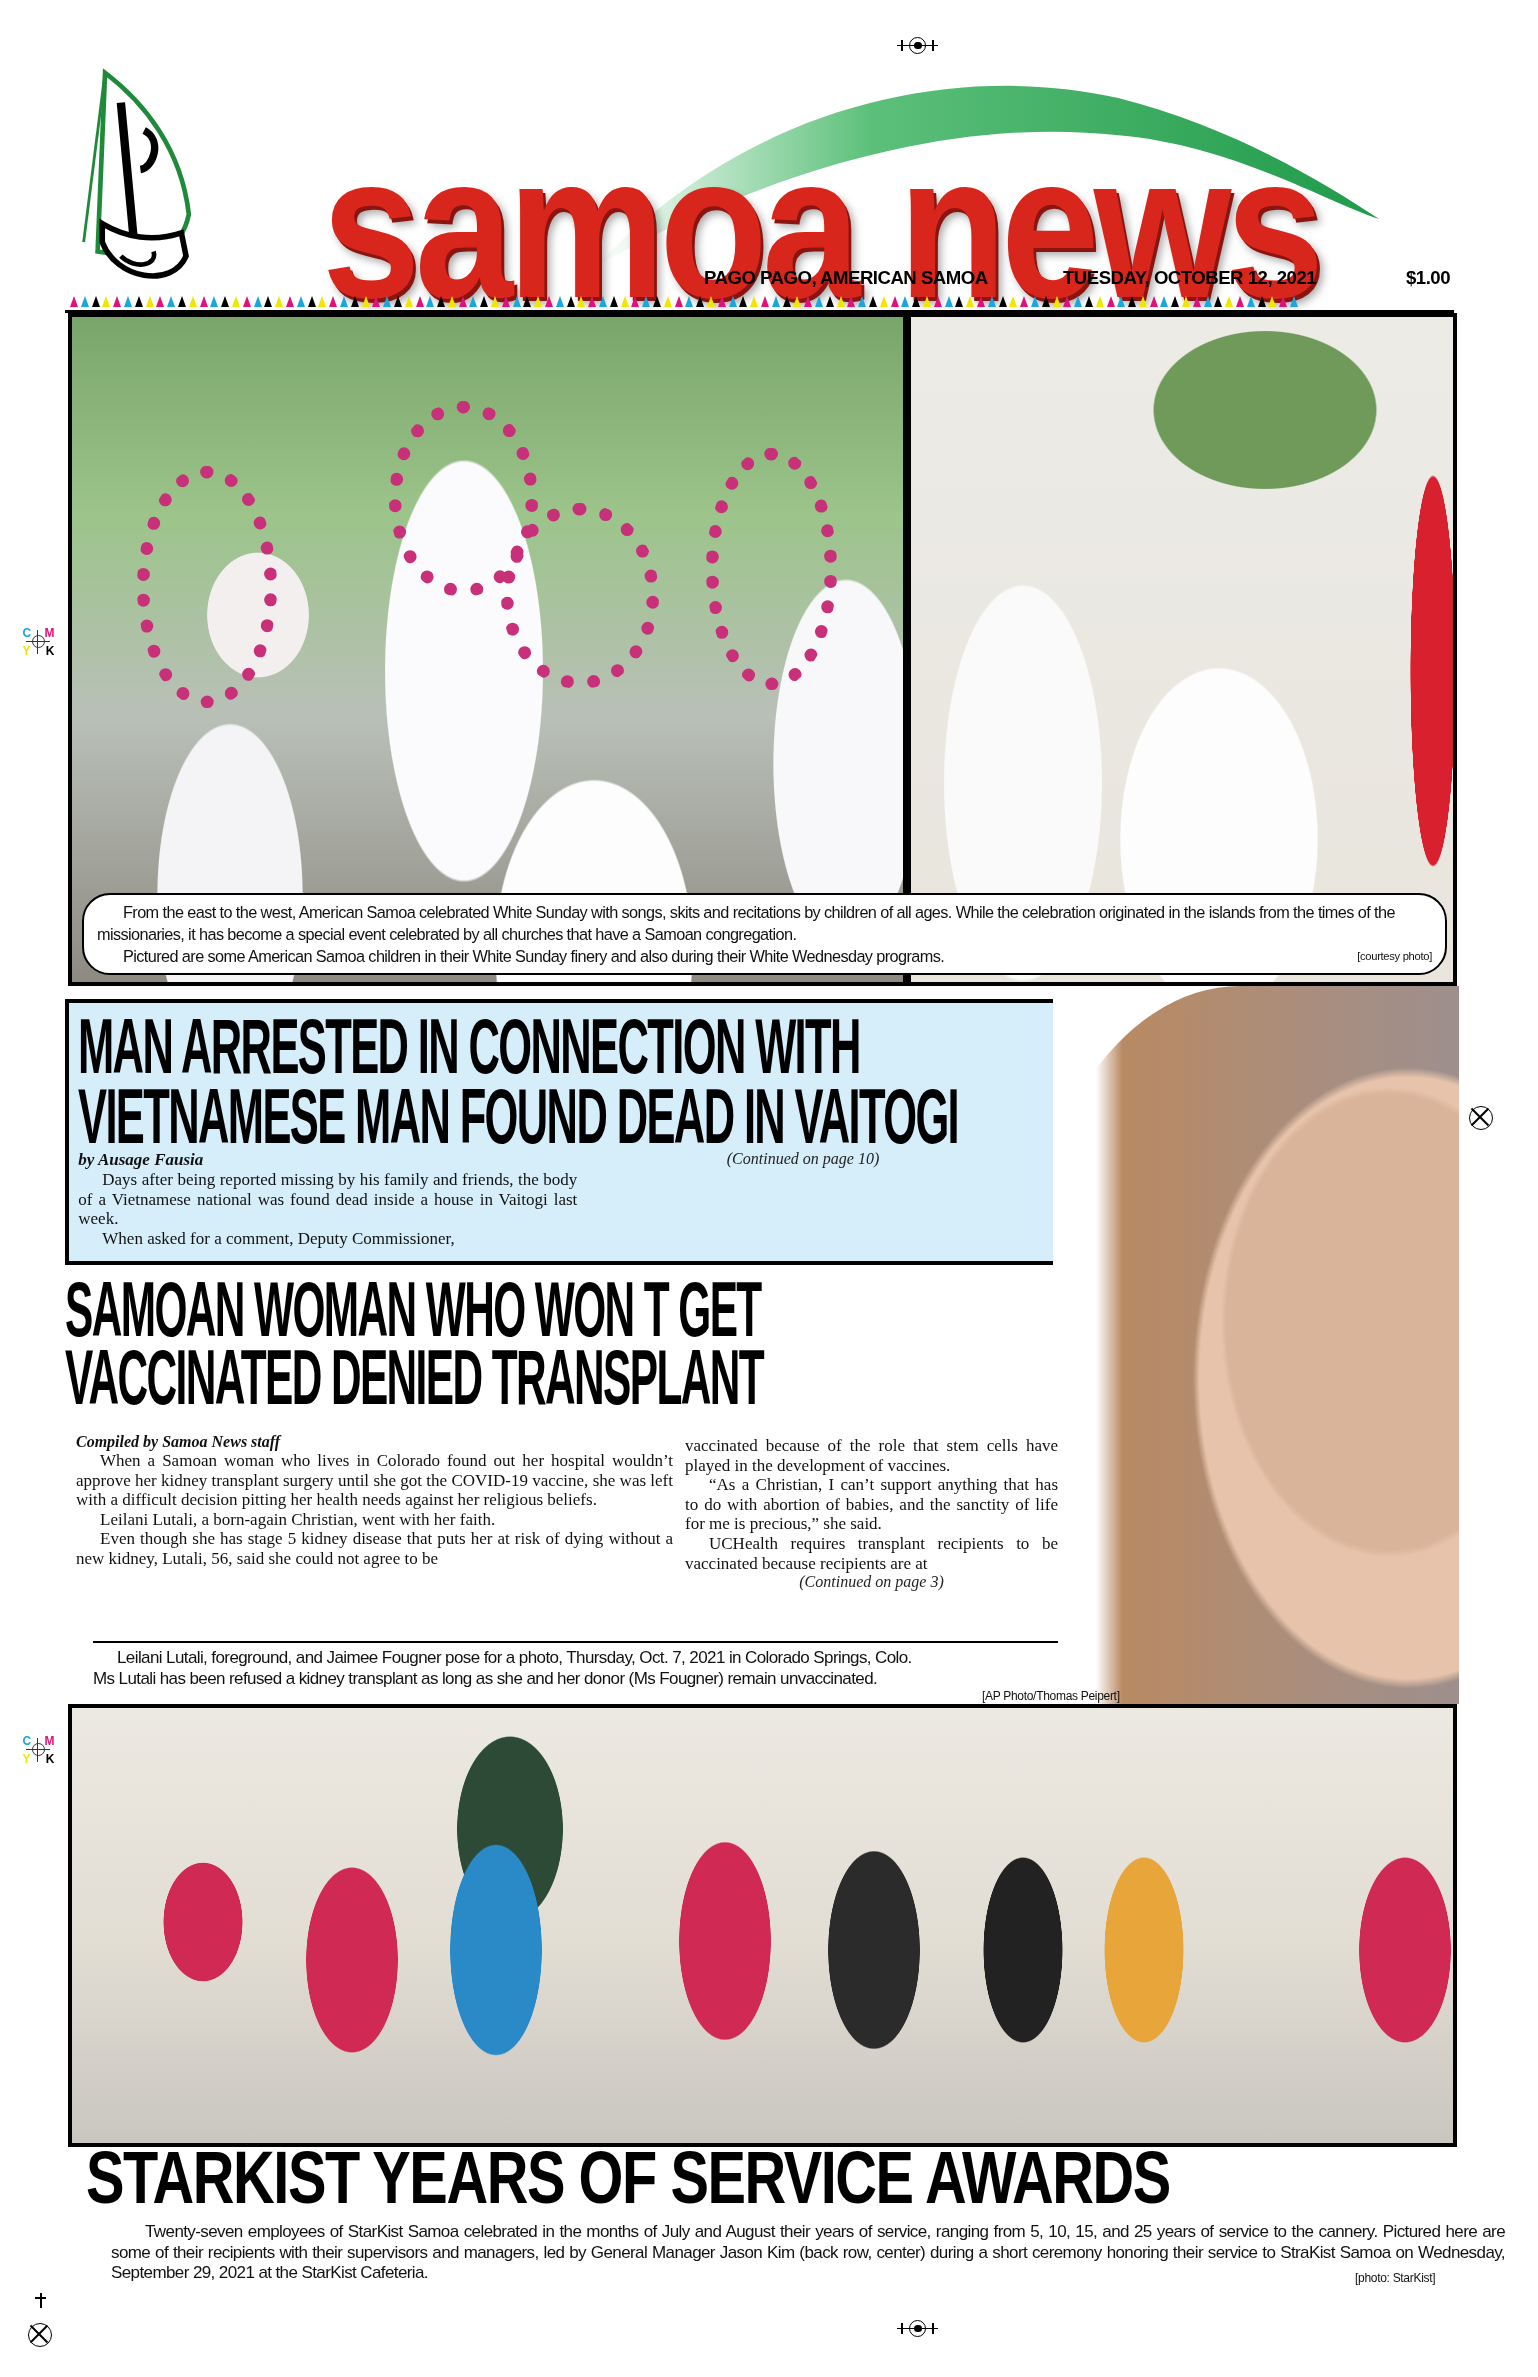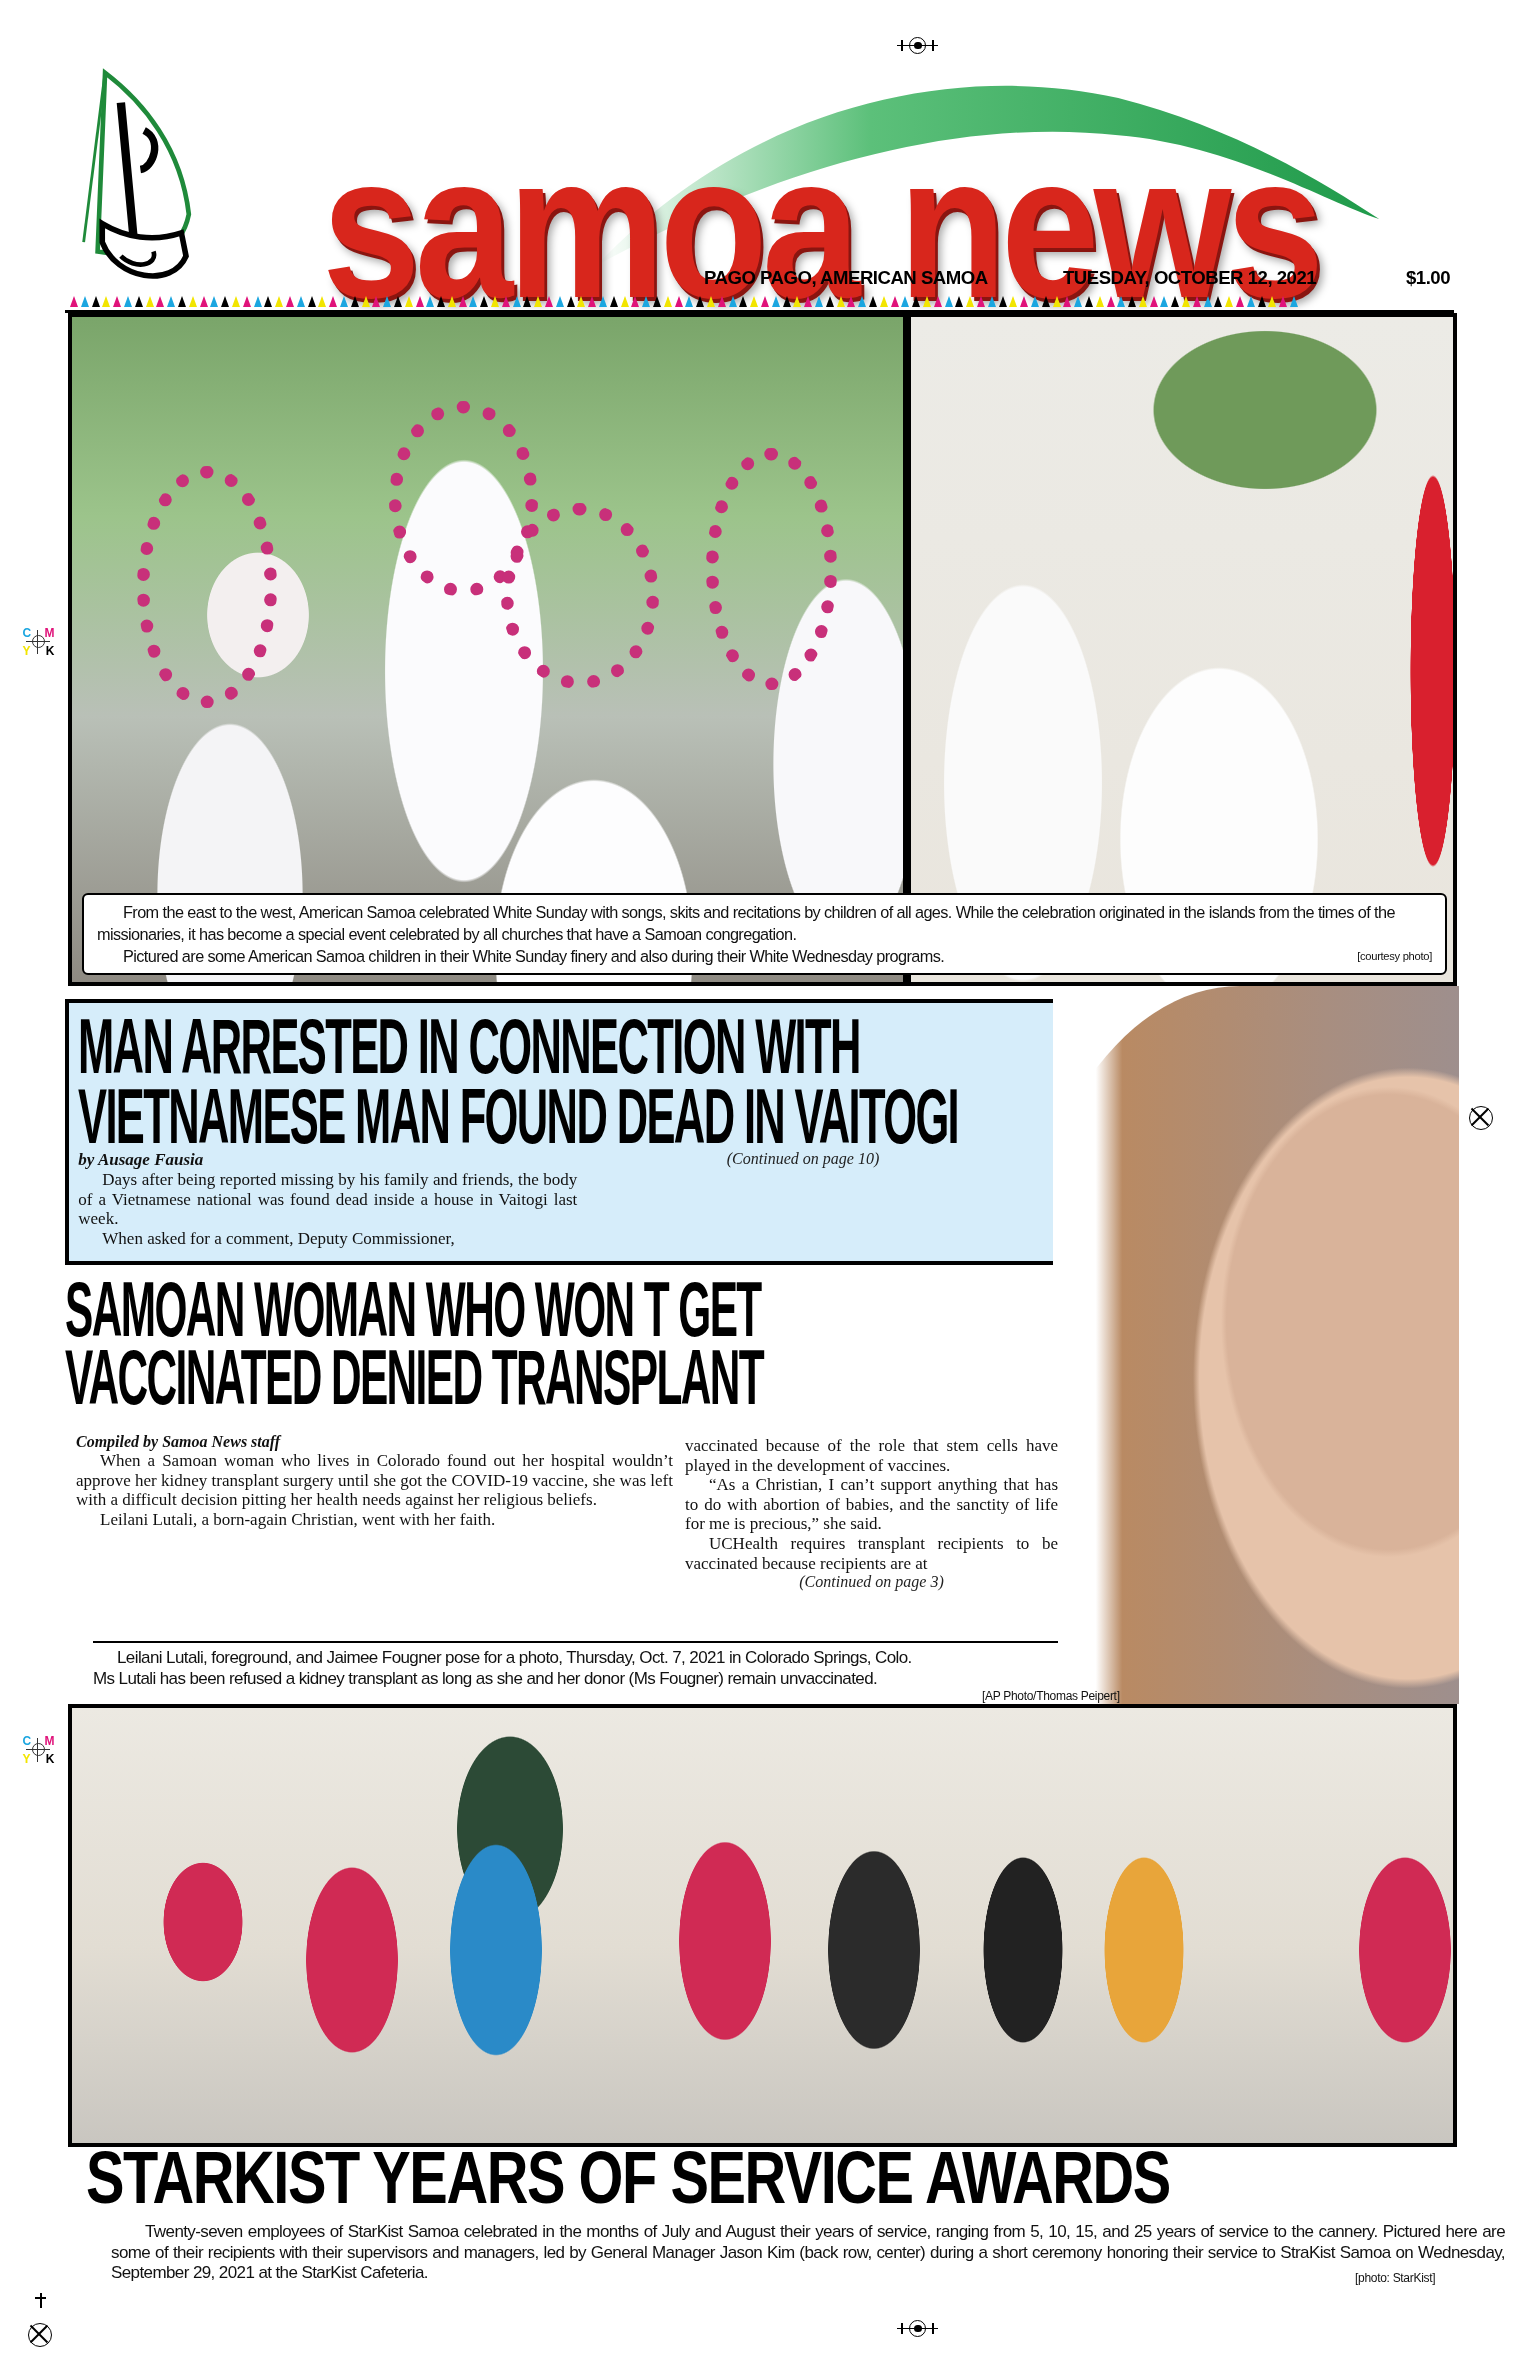"From the east to the" .caption-box { border-radius: 6px -> 28px }
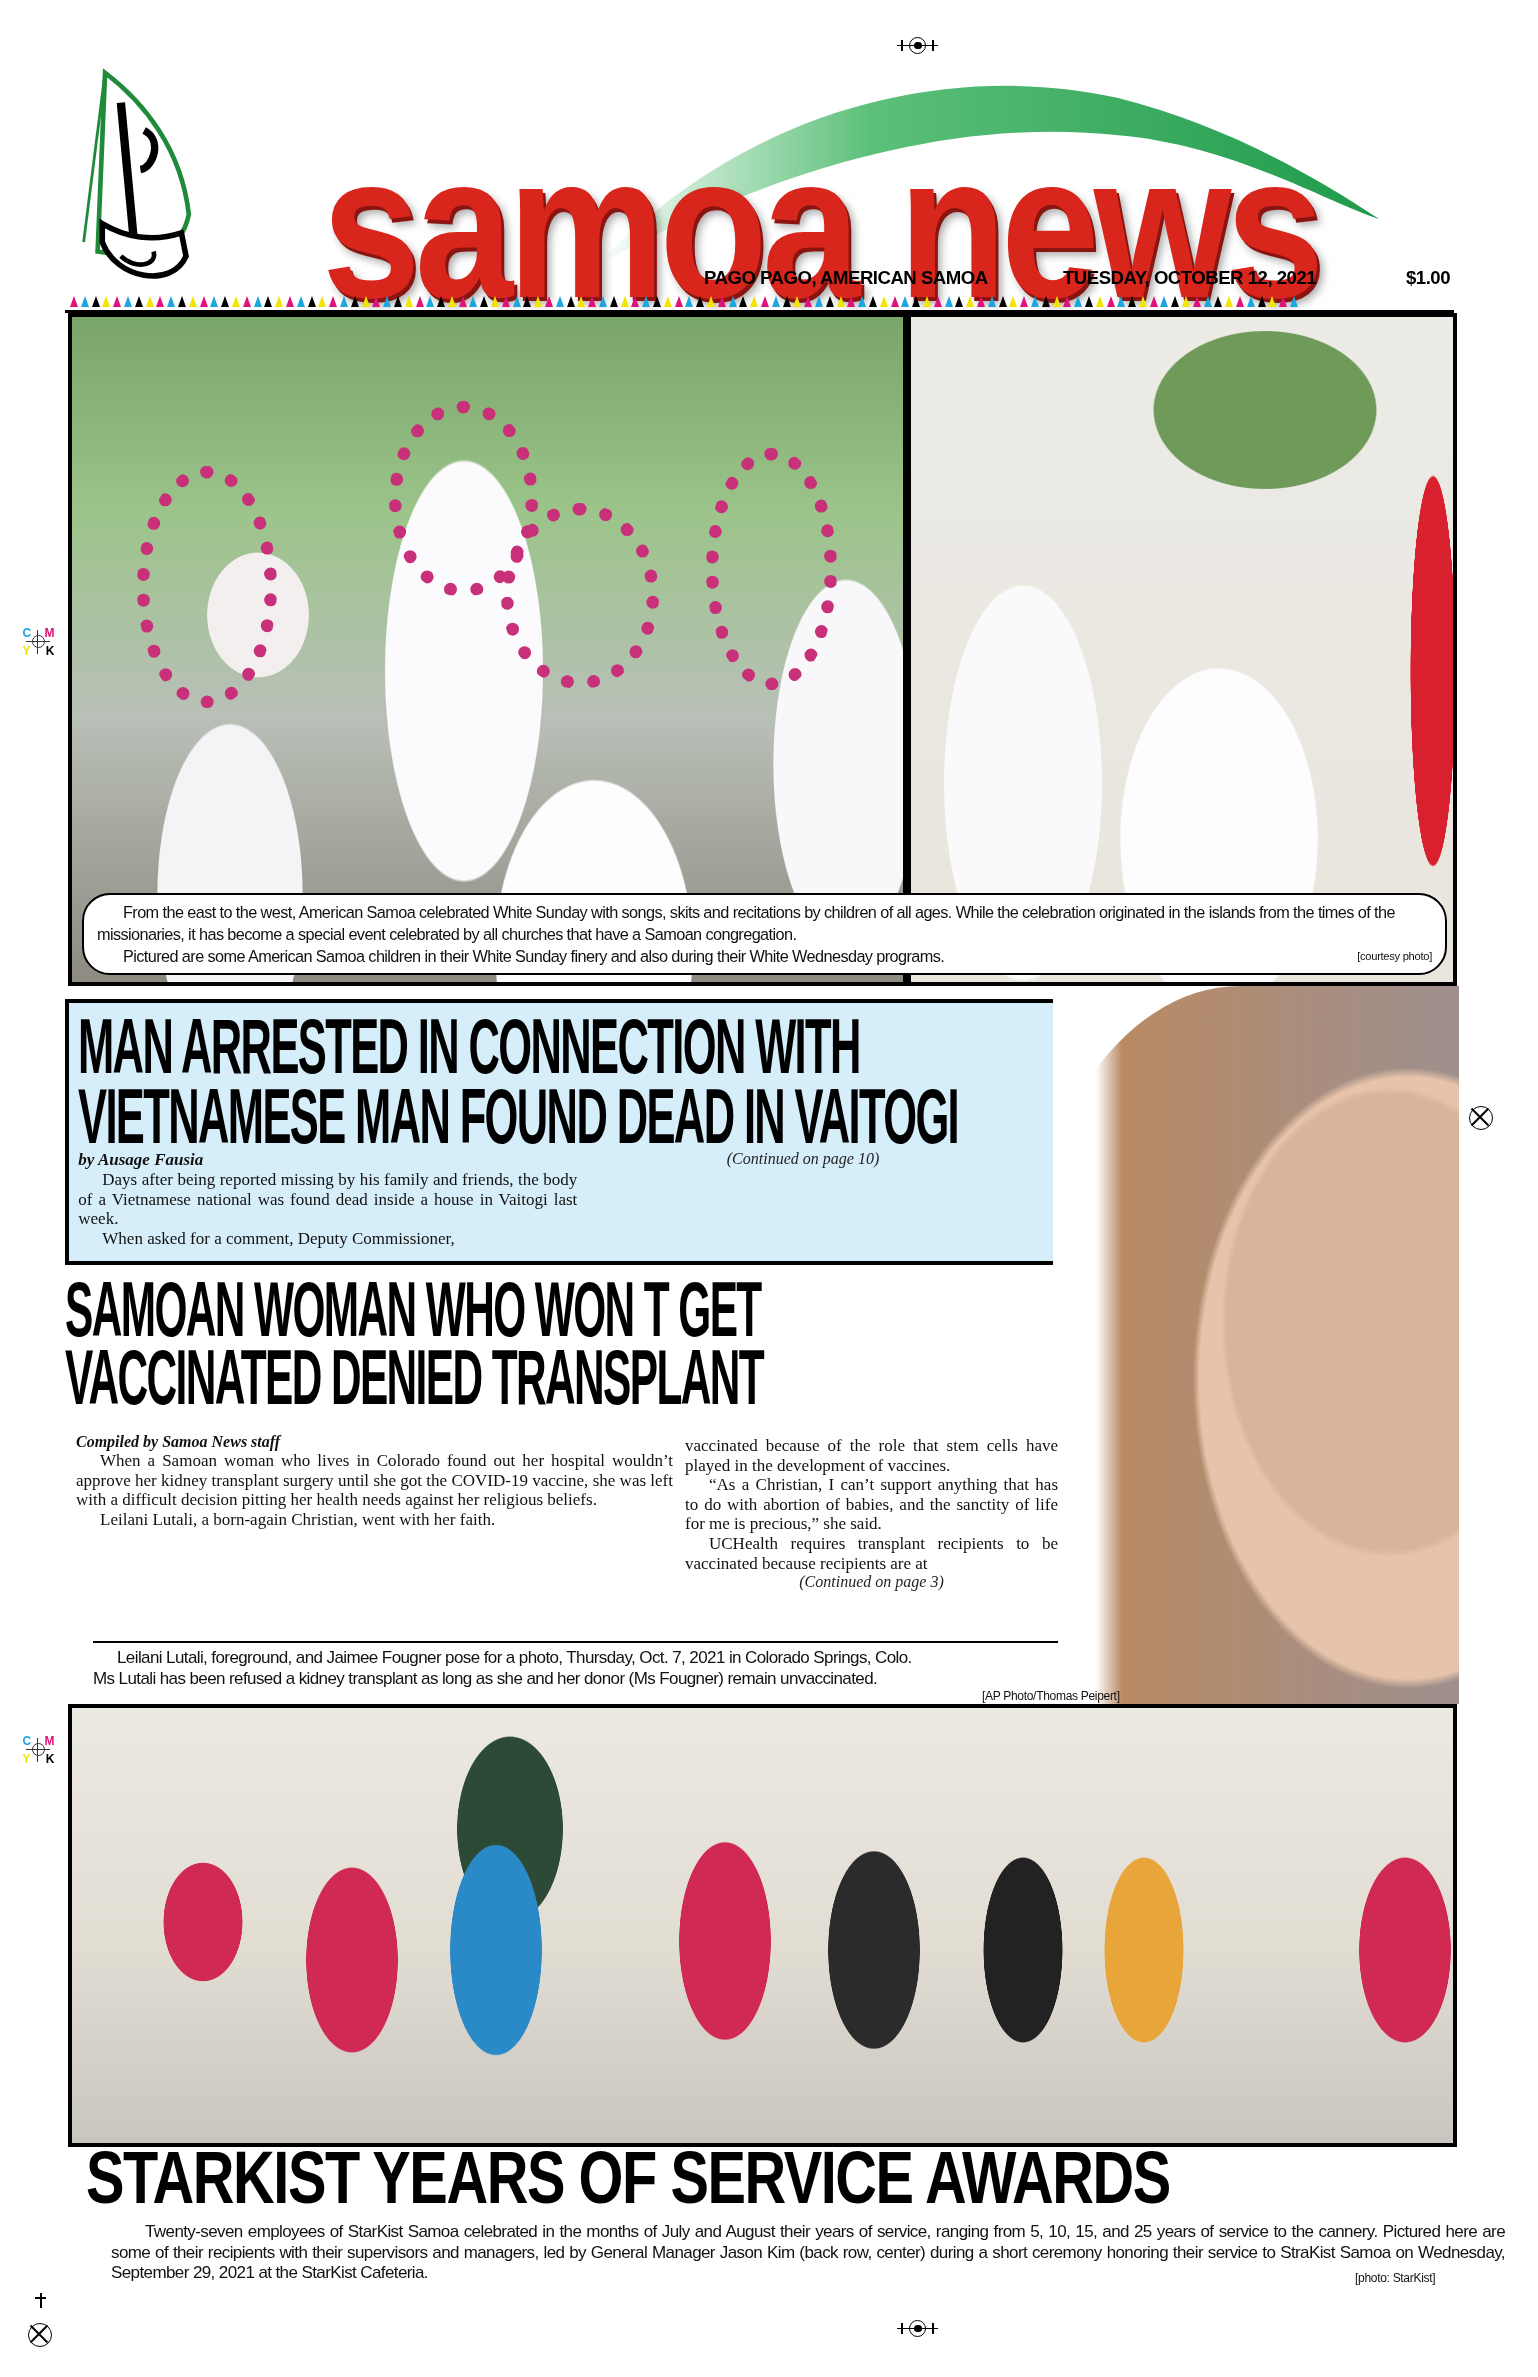"Even though she has stage" p.body-serif { html: none -> <p>Even though she has stage 5 kidney disease that puts her at risk of dying without a new kidney, Lutali, 56, said she could not agree to be</p> }
